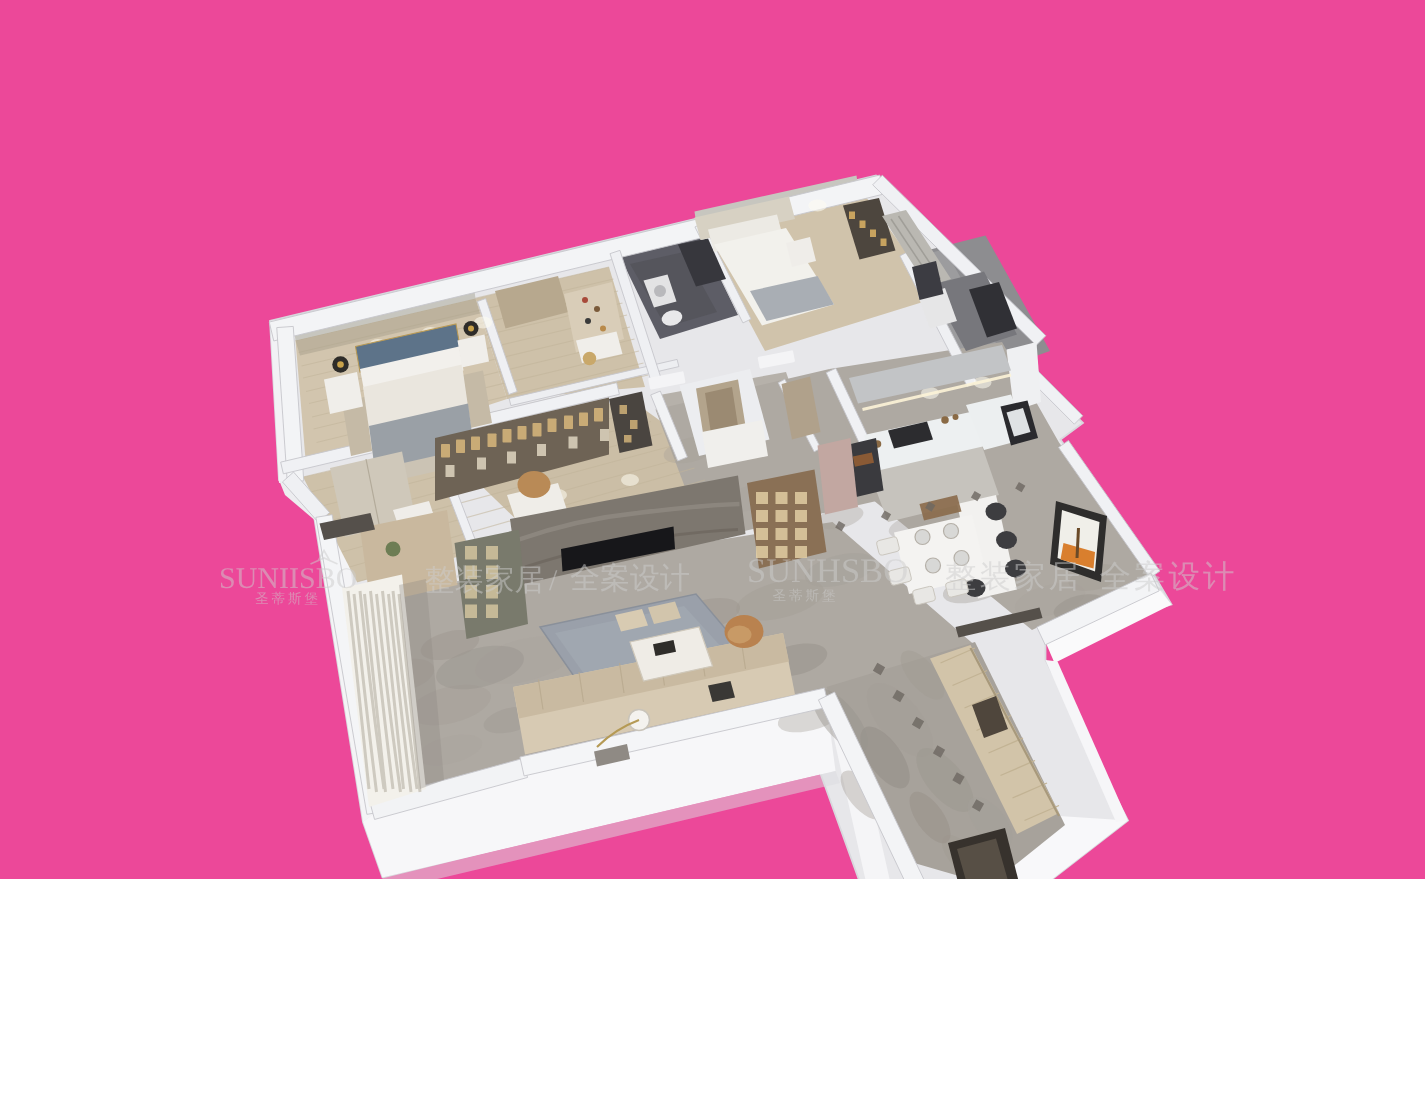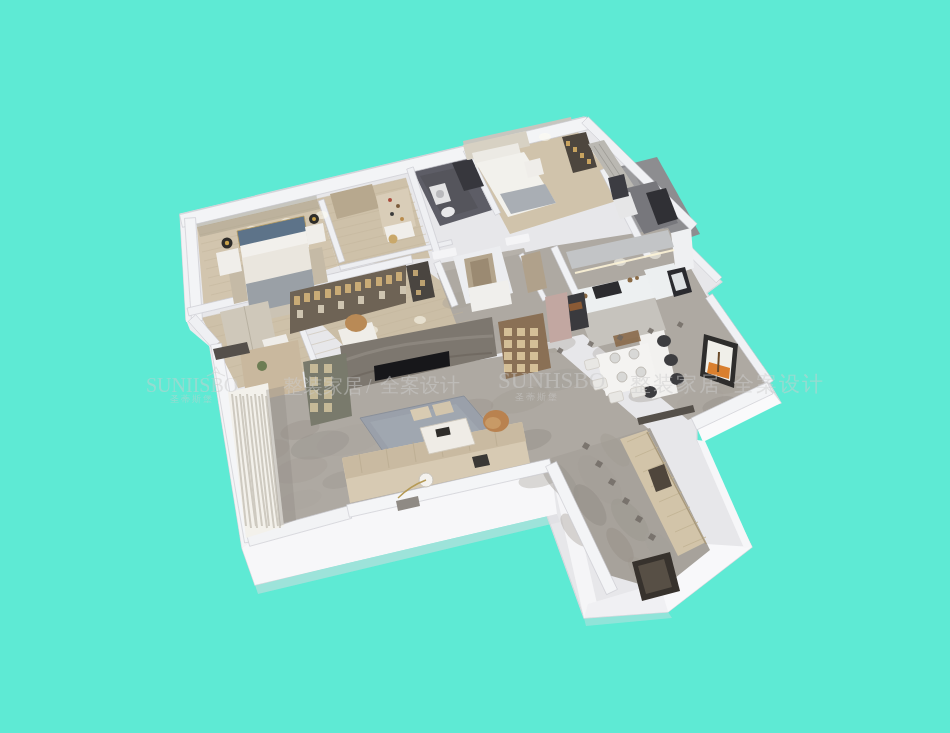"SUNIISBO" #stage { background: #5eead4 -> #ec4899; height: 733px -> 586px }
